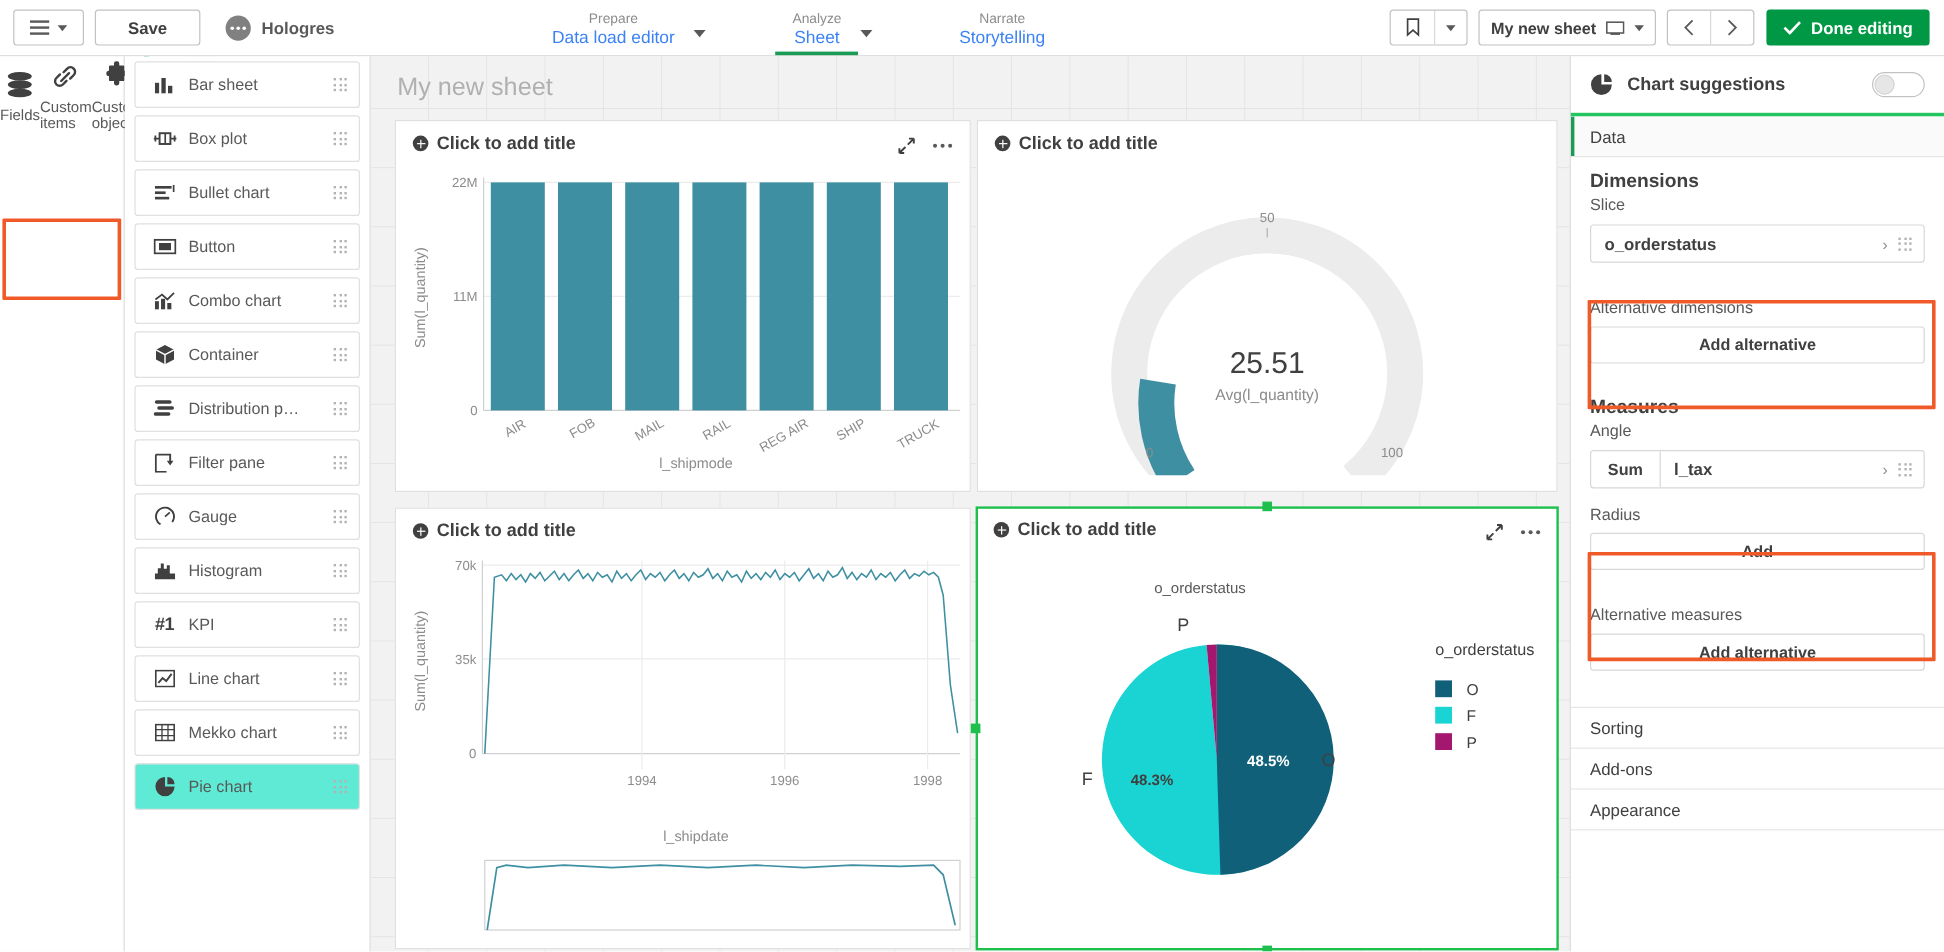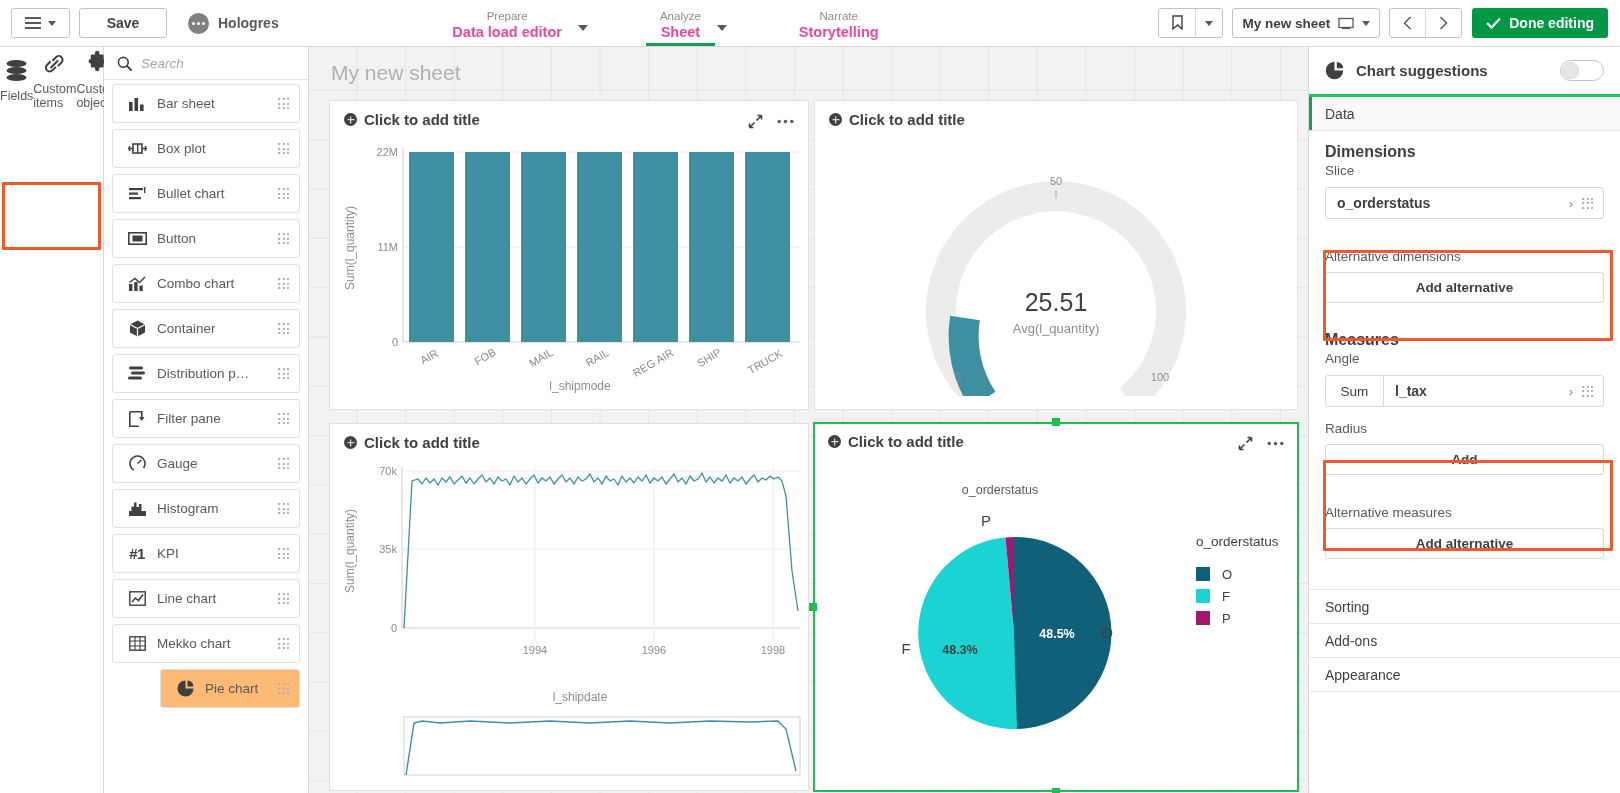"Data load editor" .nav-main { color: #ec4899 -> #3b82f6; font-weight: 700 -> 400 }
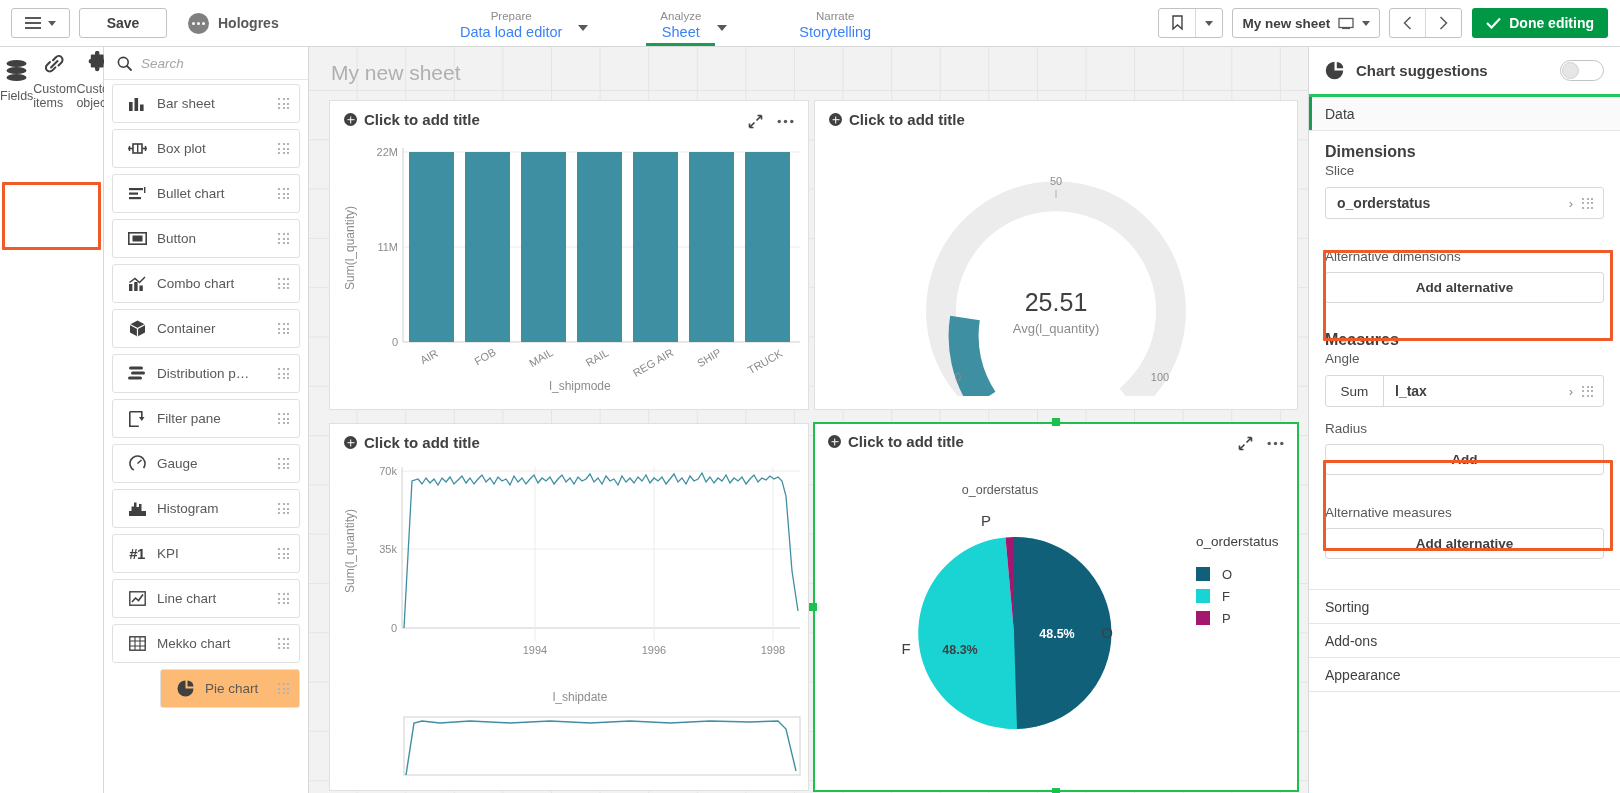"Search" div.search-row { html: <div> <svg> <circle></circle> <path></path> </svg> <input> </div> -> none }
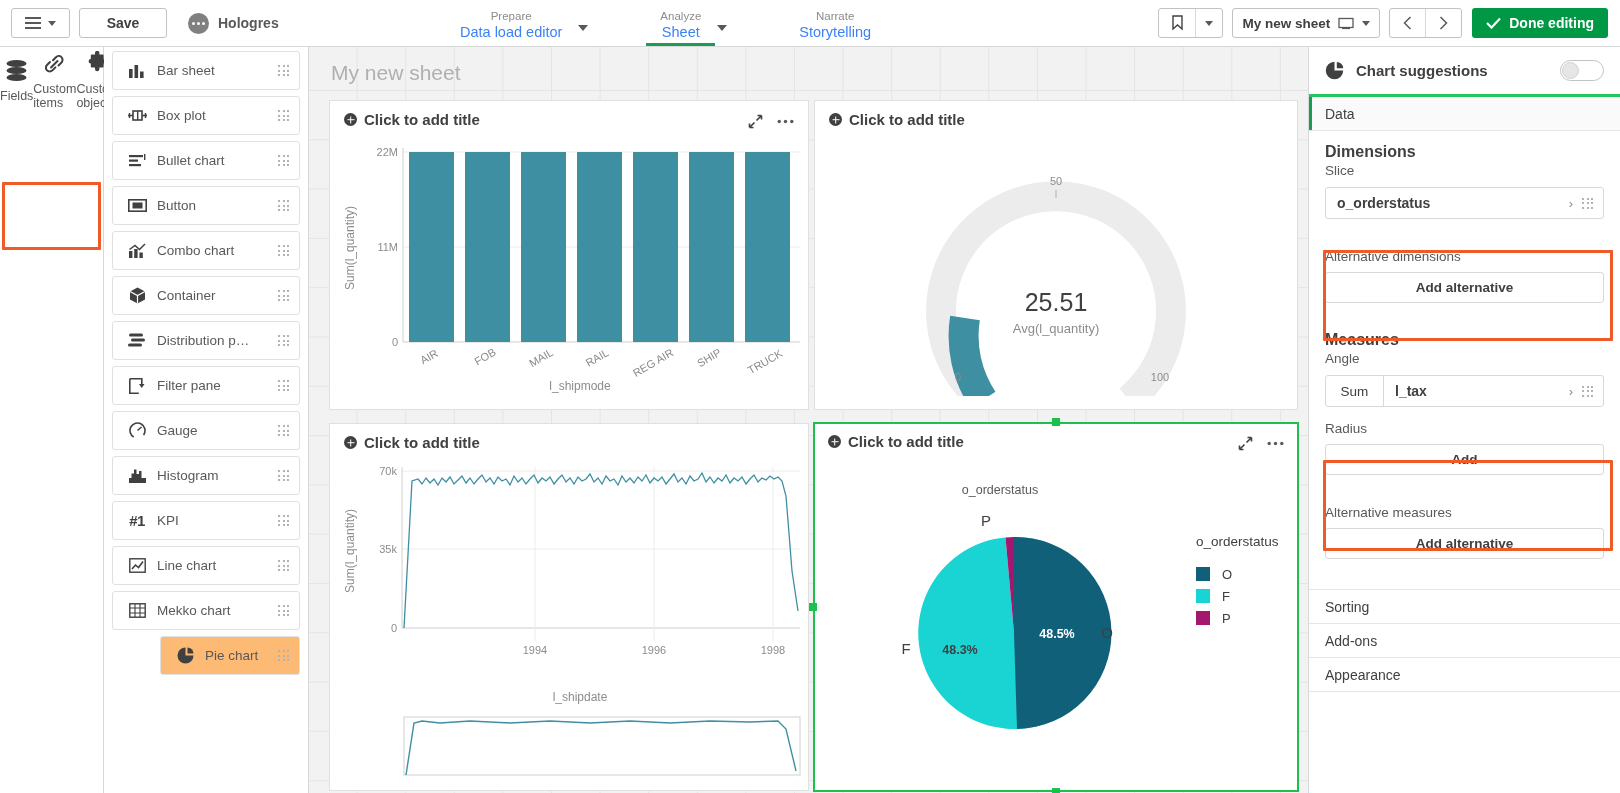"Sum" .fp-agg { font-weight: 400 -> 700 }
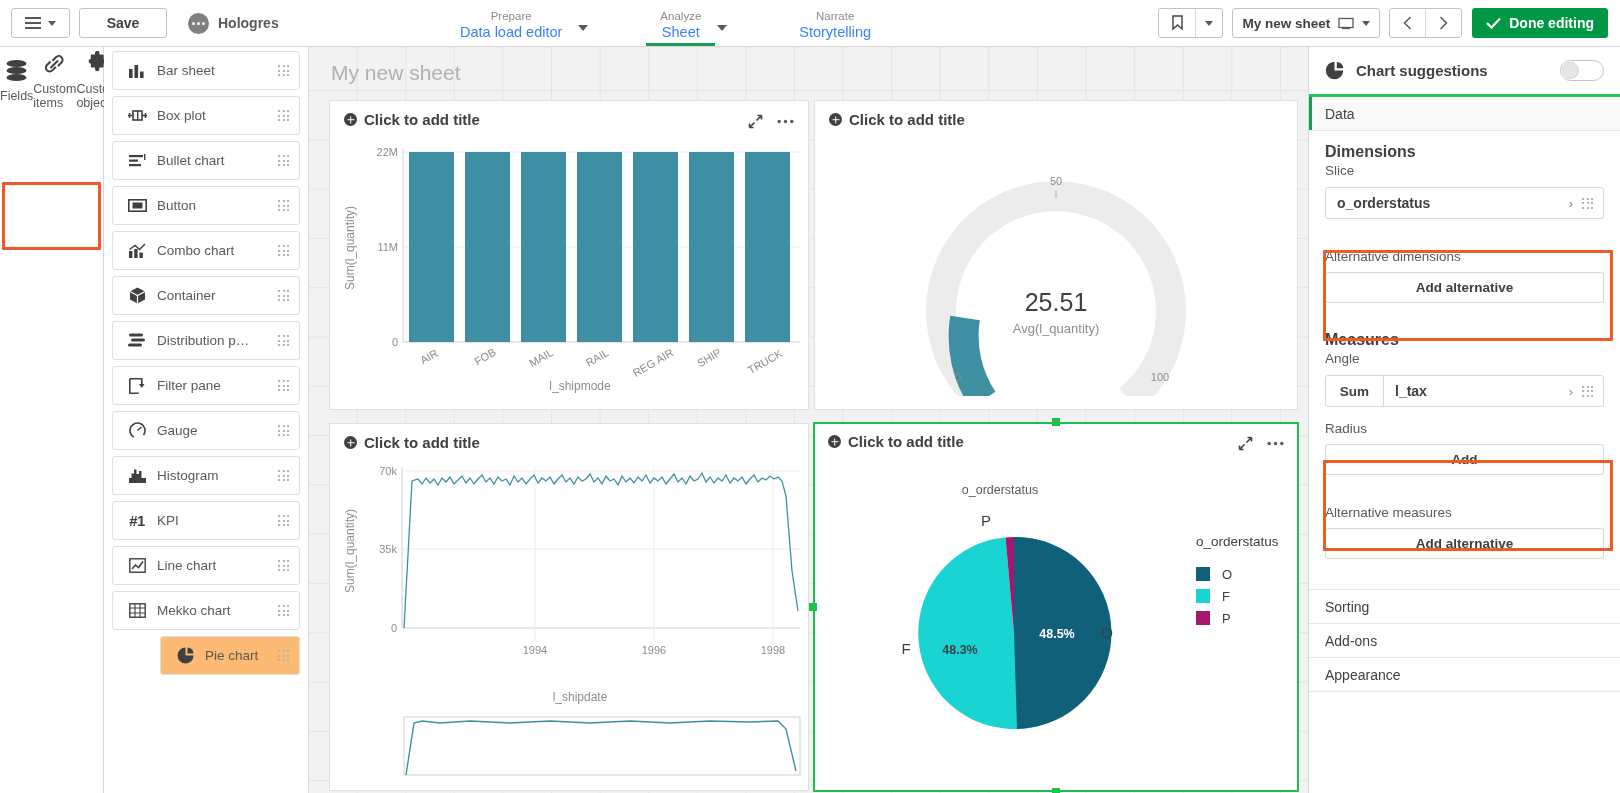"Pie chart" .cl-item.hovered { background: #fdba74 -> #5eead4; margin-left: 48px -> none }
